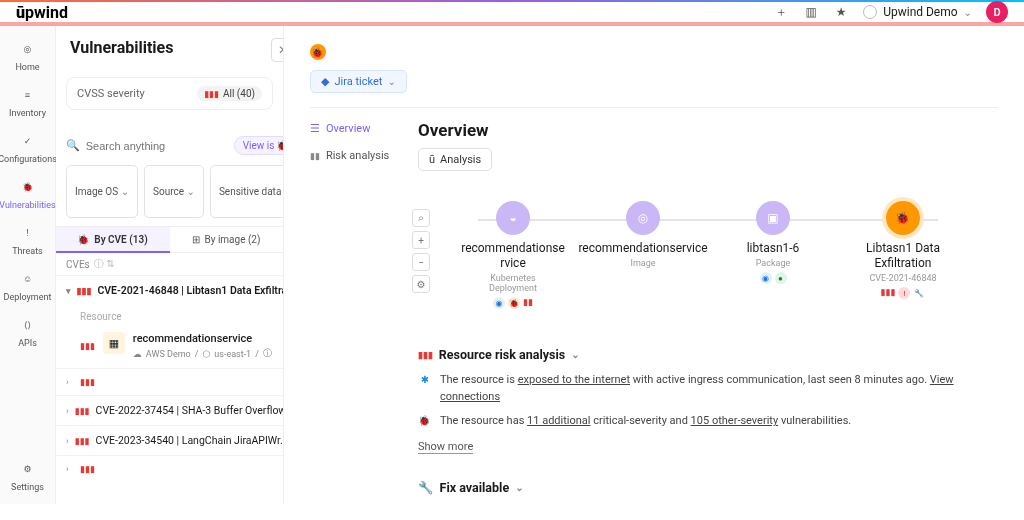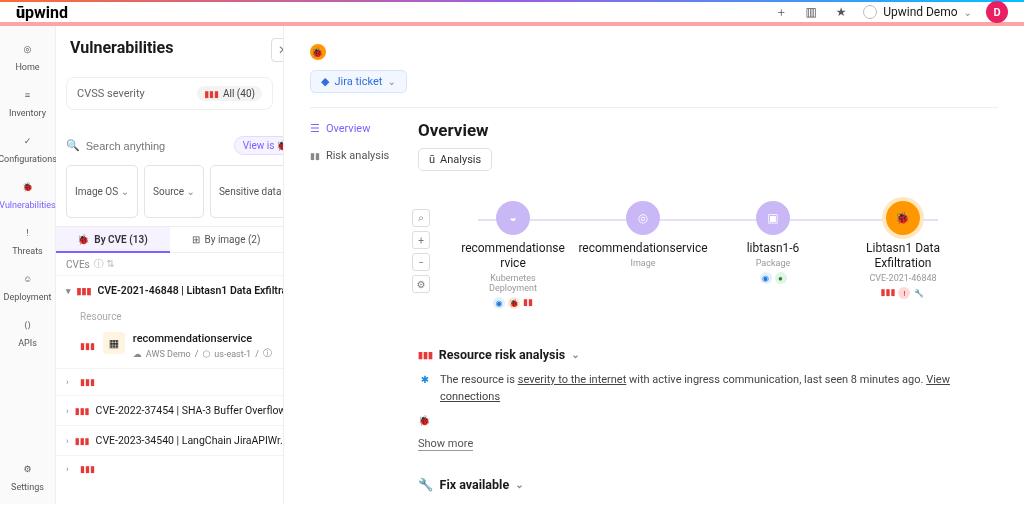"severity to the internet" span.ul { text: severity -> exposed }
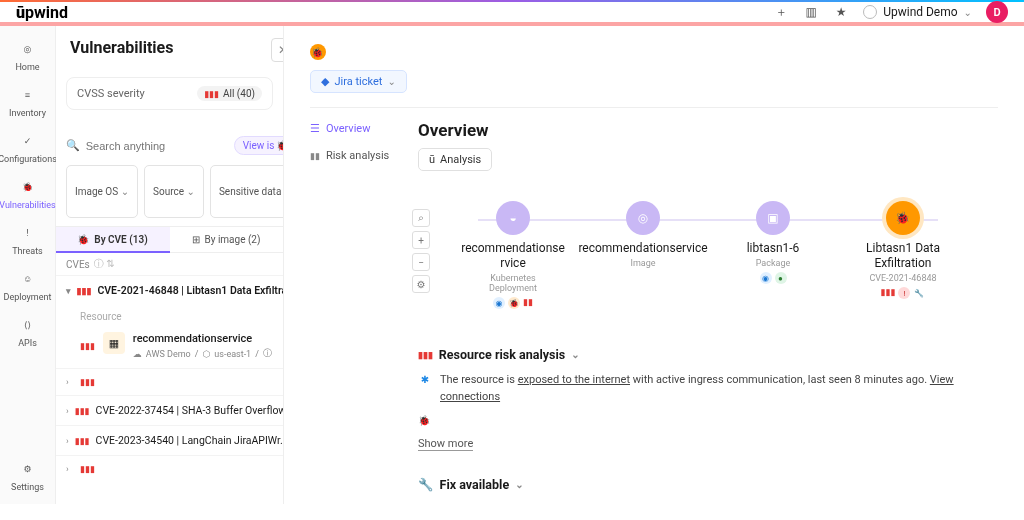"The resource has 11 additional" span { html: none -> <span> <span>The resource has</span> <span>11 additional</span> <span>critical-severity and</span> <span>105 other-severity</span> <span>vulnerabilities.</span> </span> }
